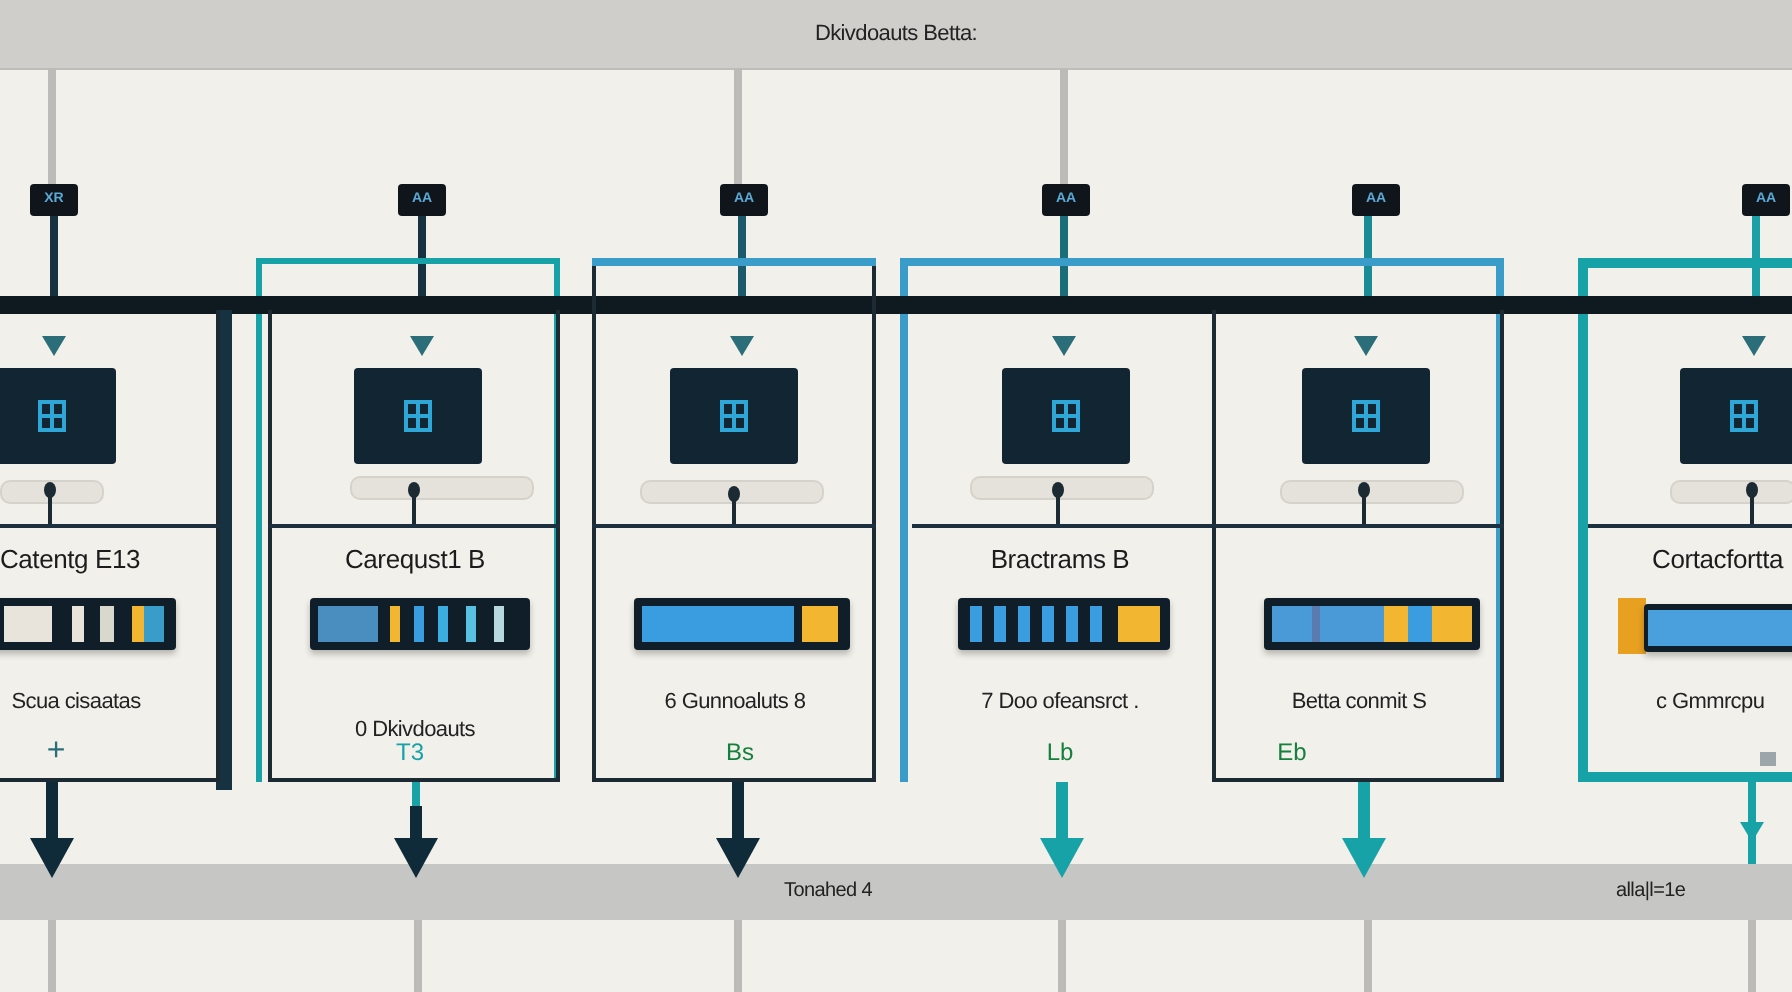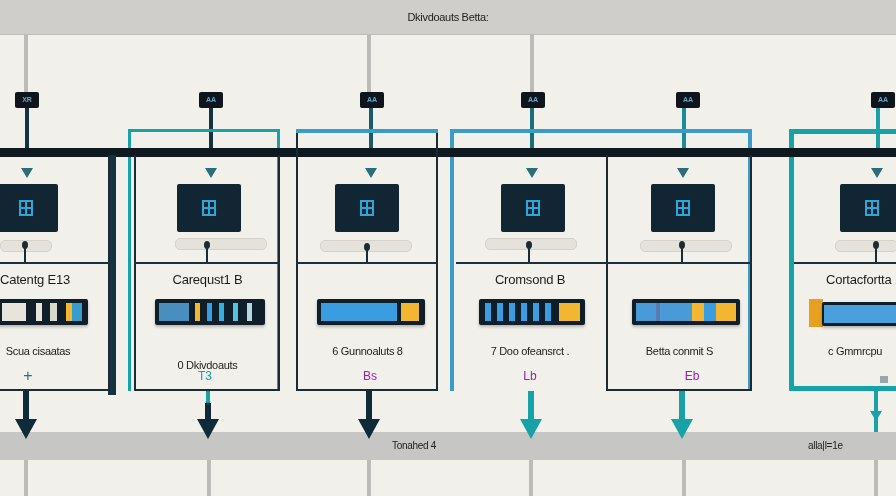"Cromsond B" div.abs { text: Cromsond -> Bractrams }
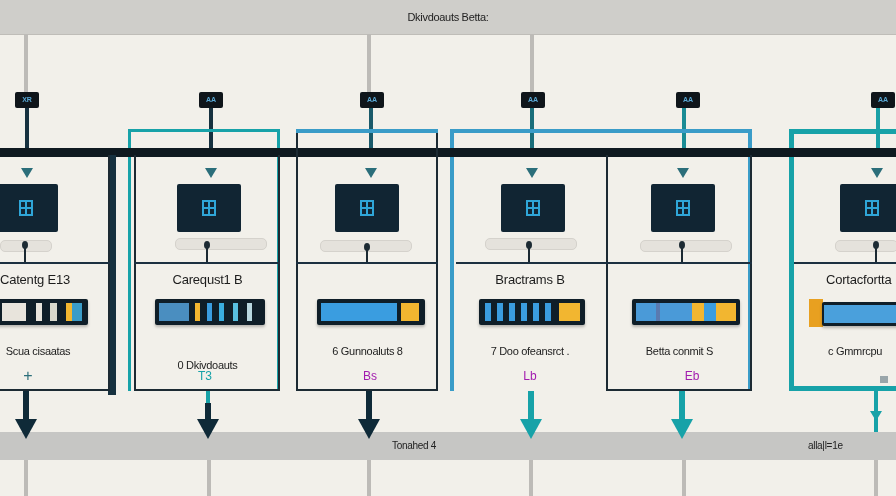"Bs" .panel-code { color: #a21caf -> #15803d }
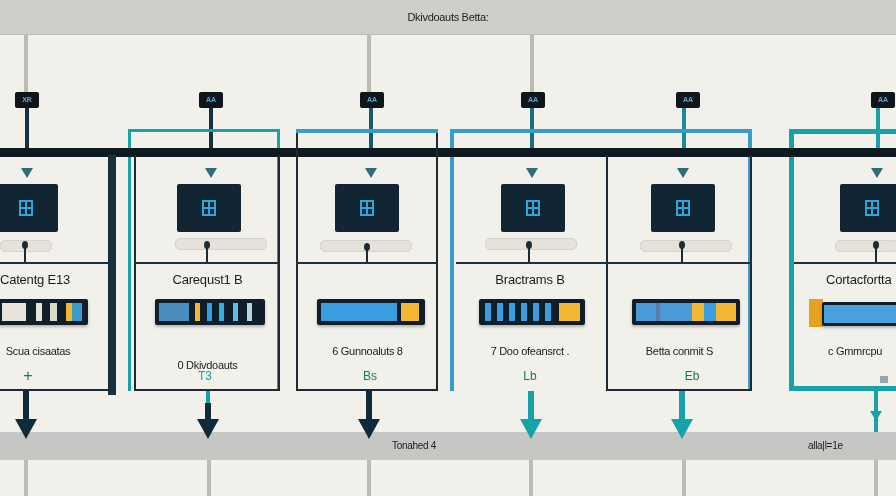"Eb" div.abs { left: 667px -> 621px }
